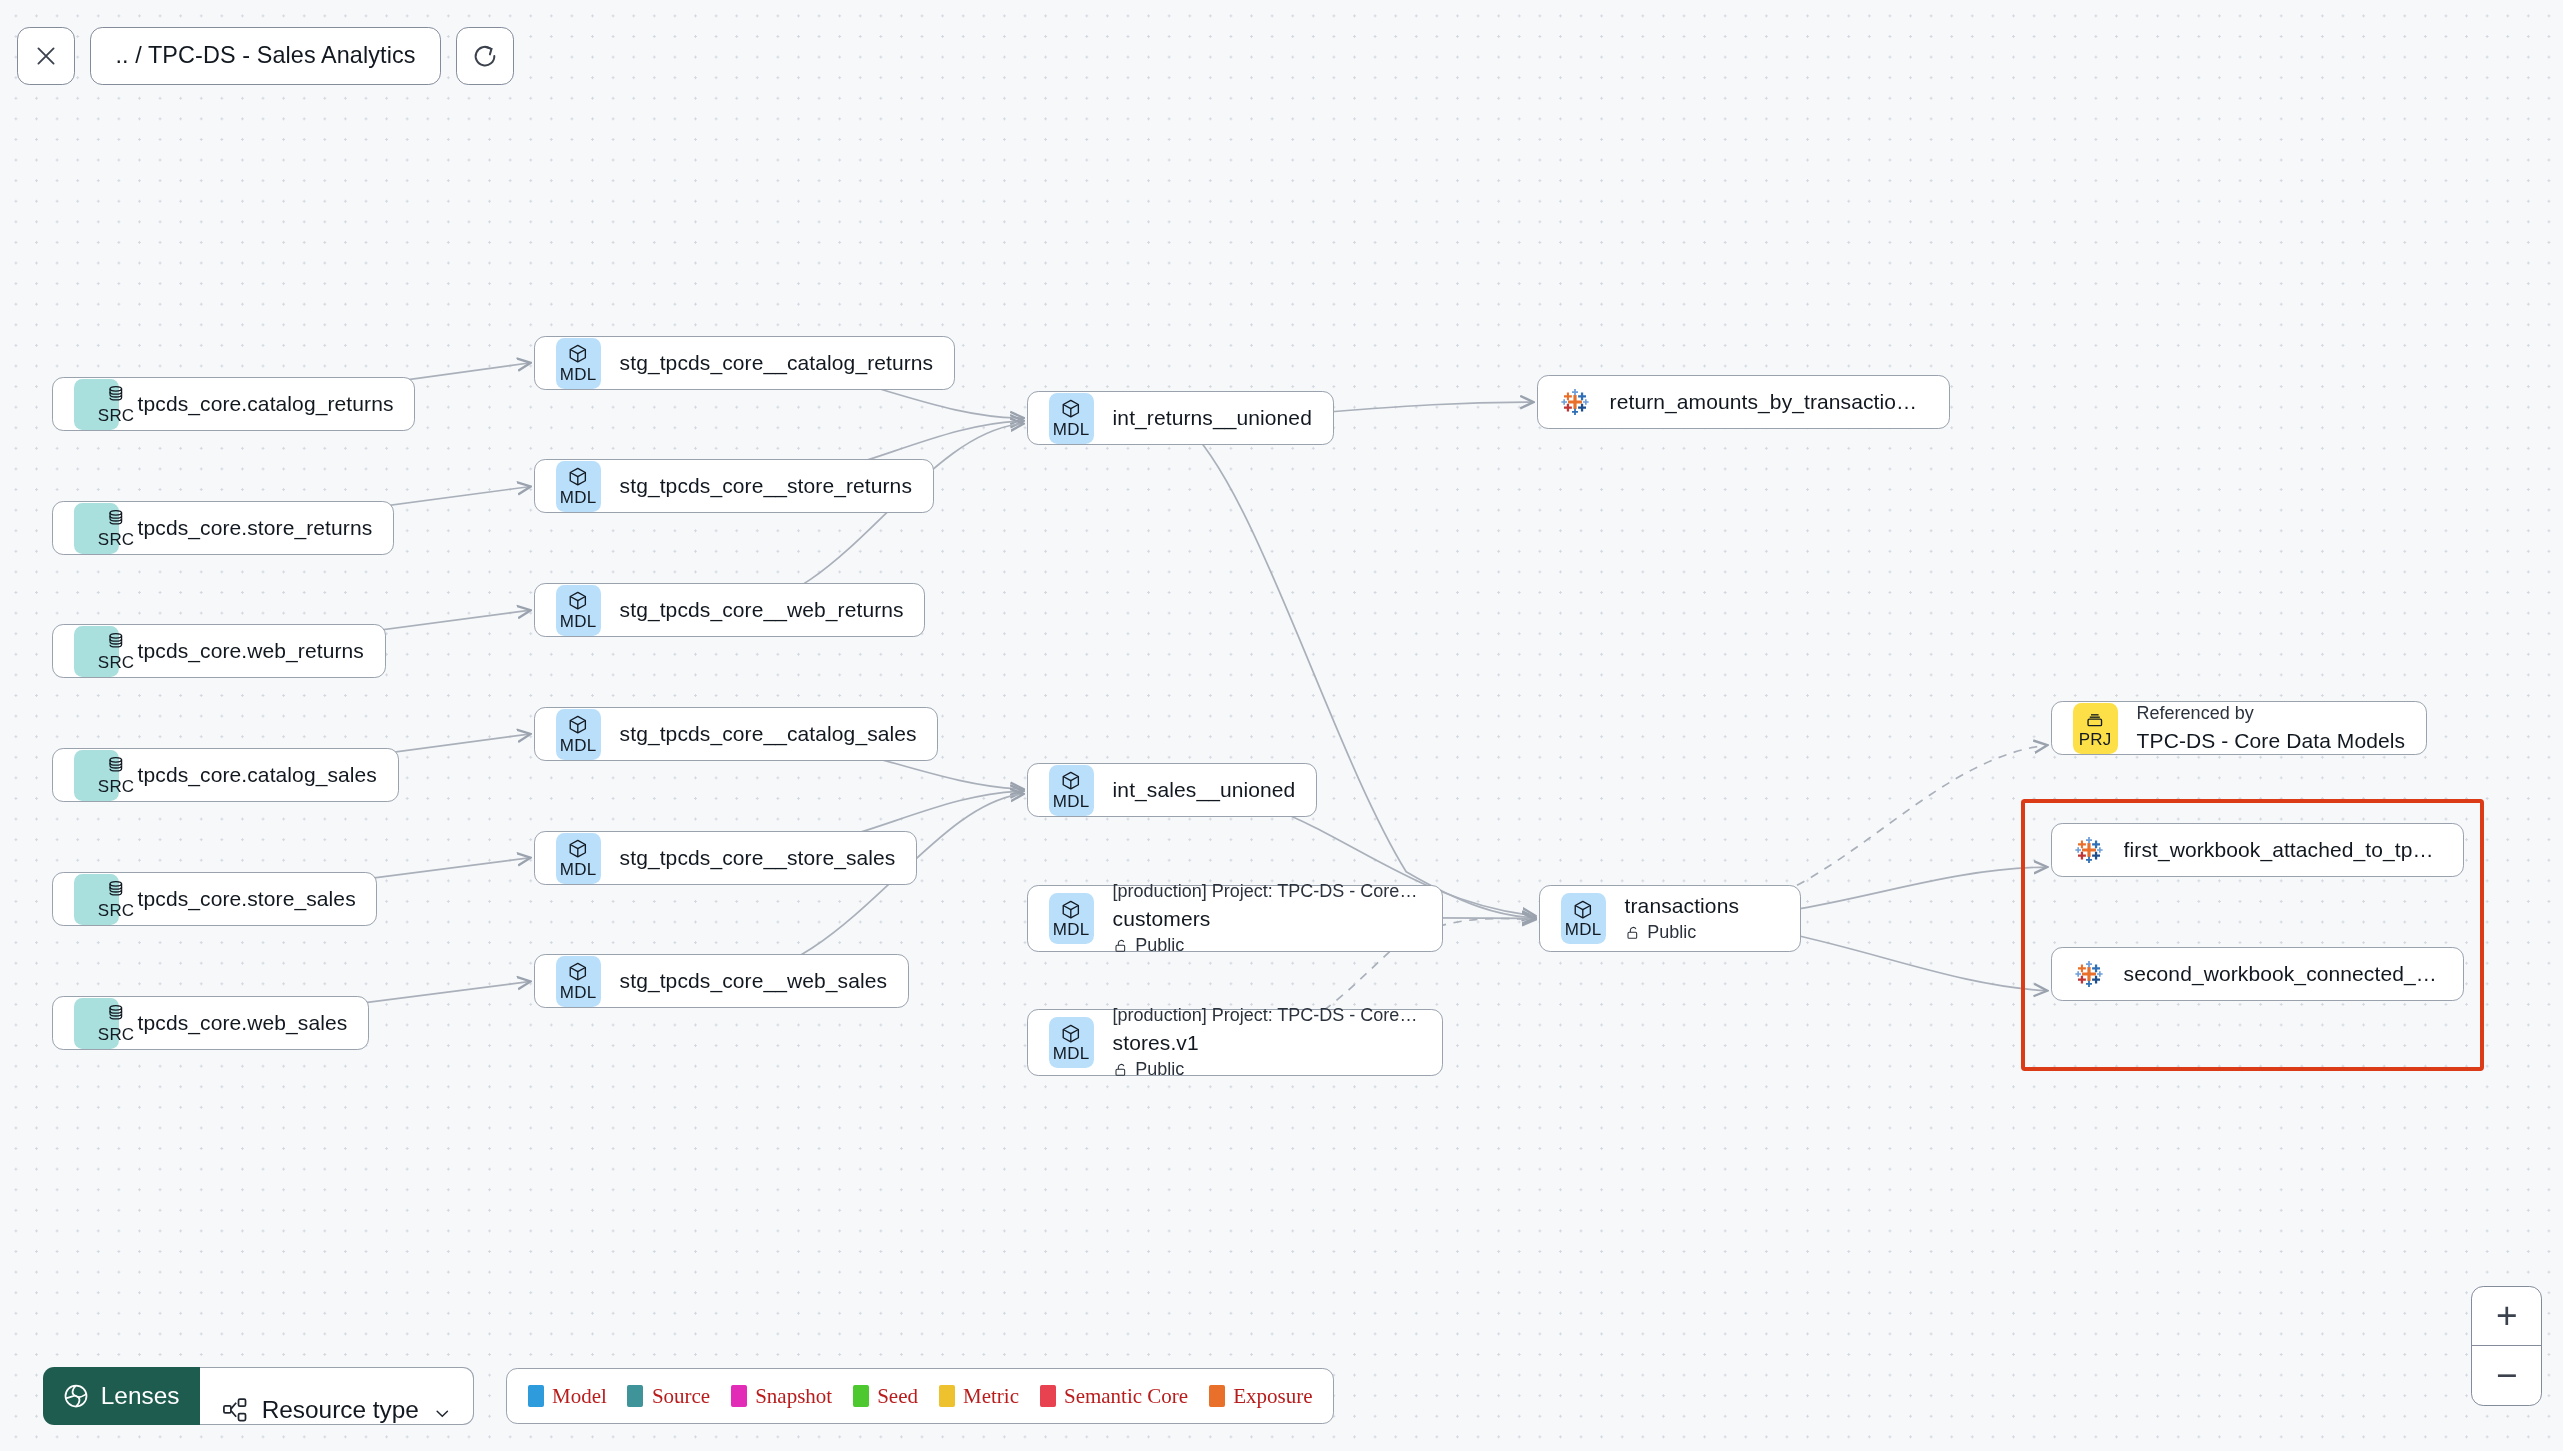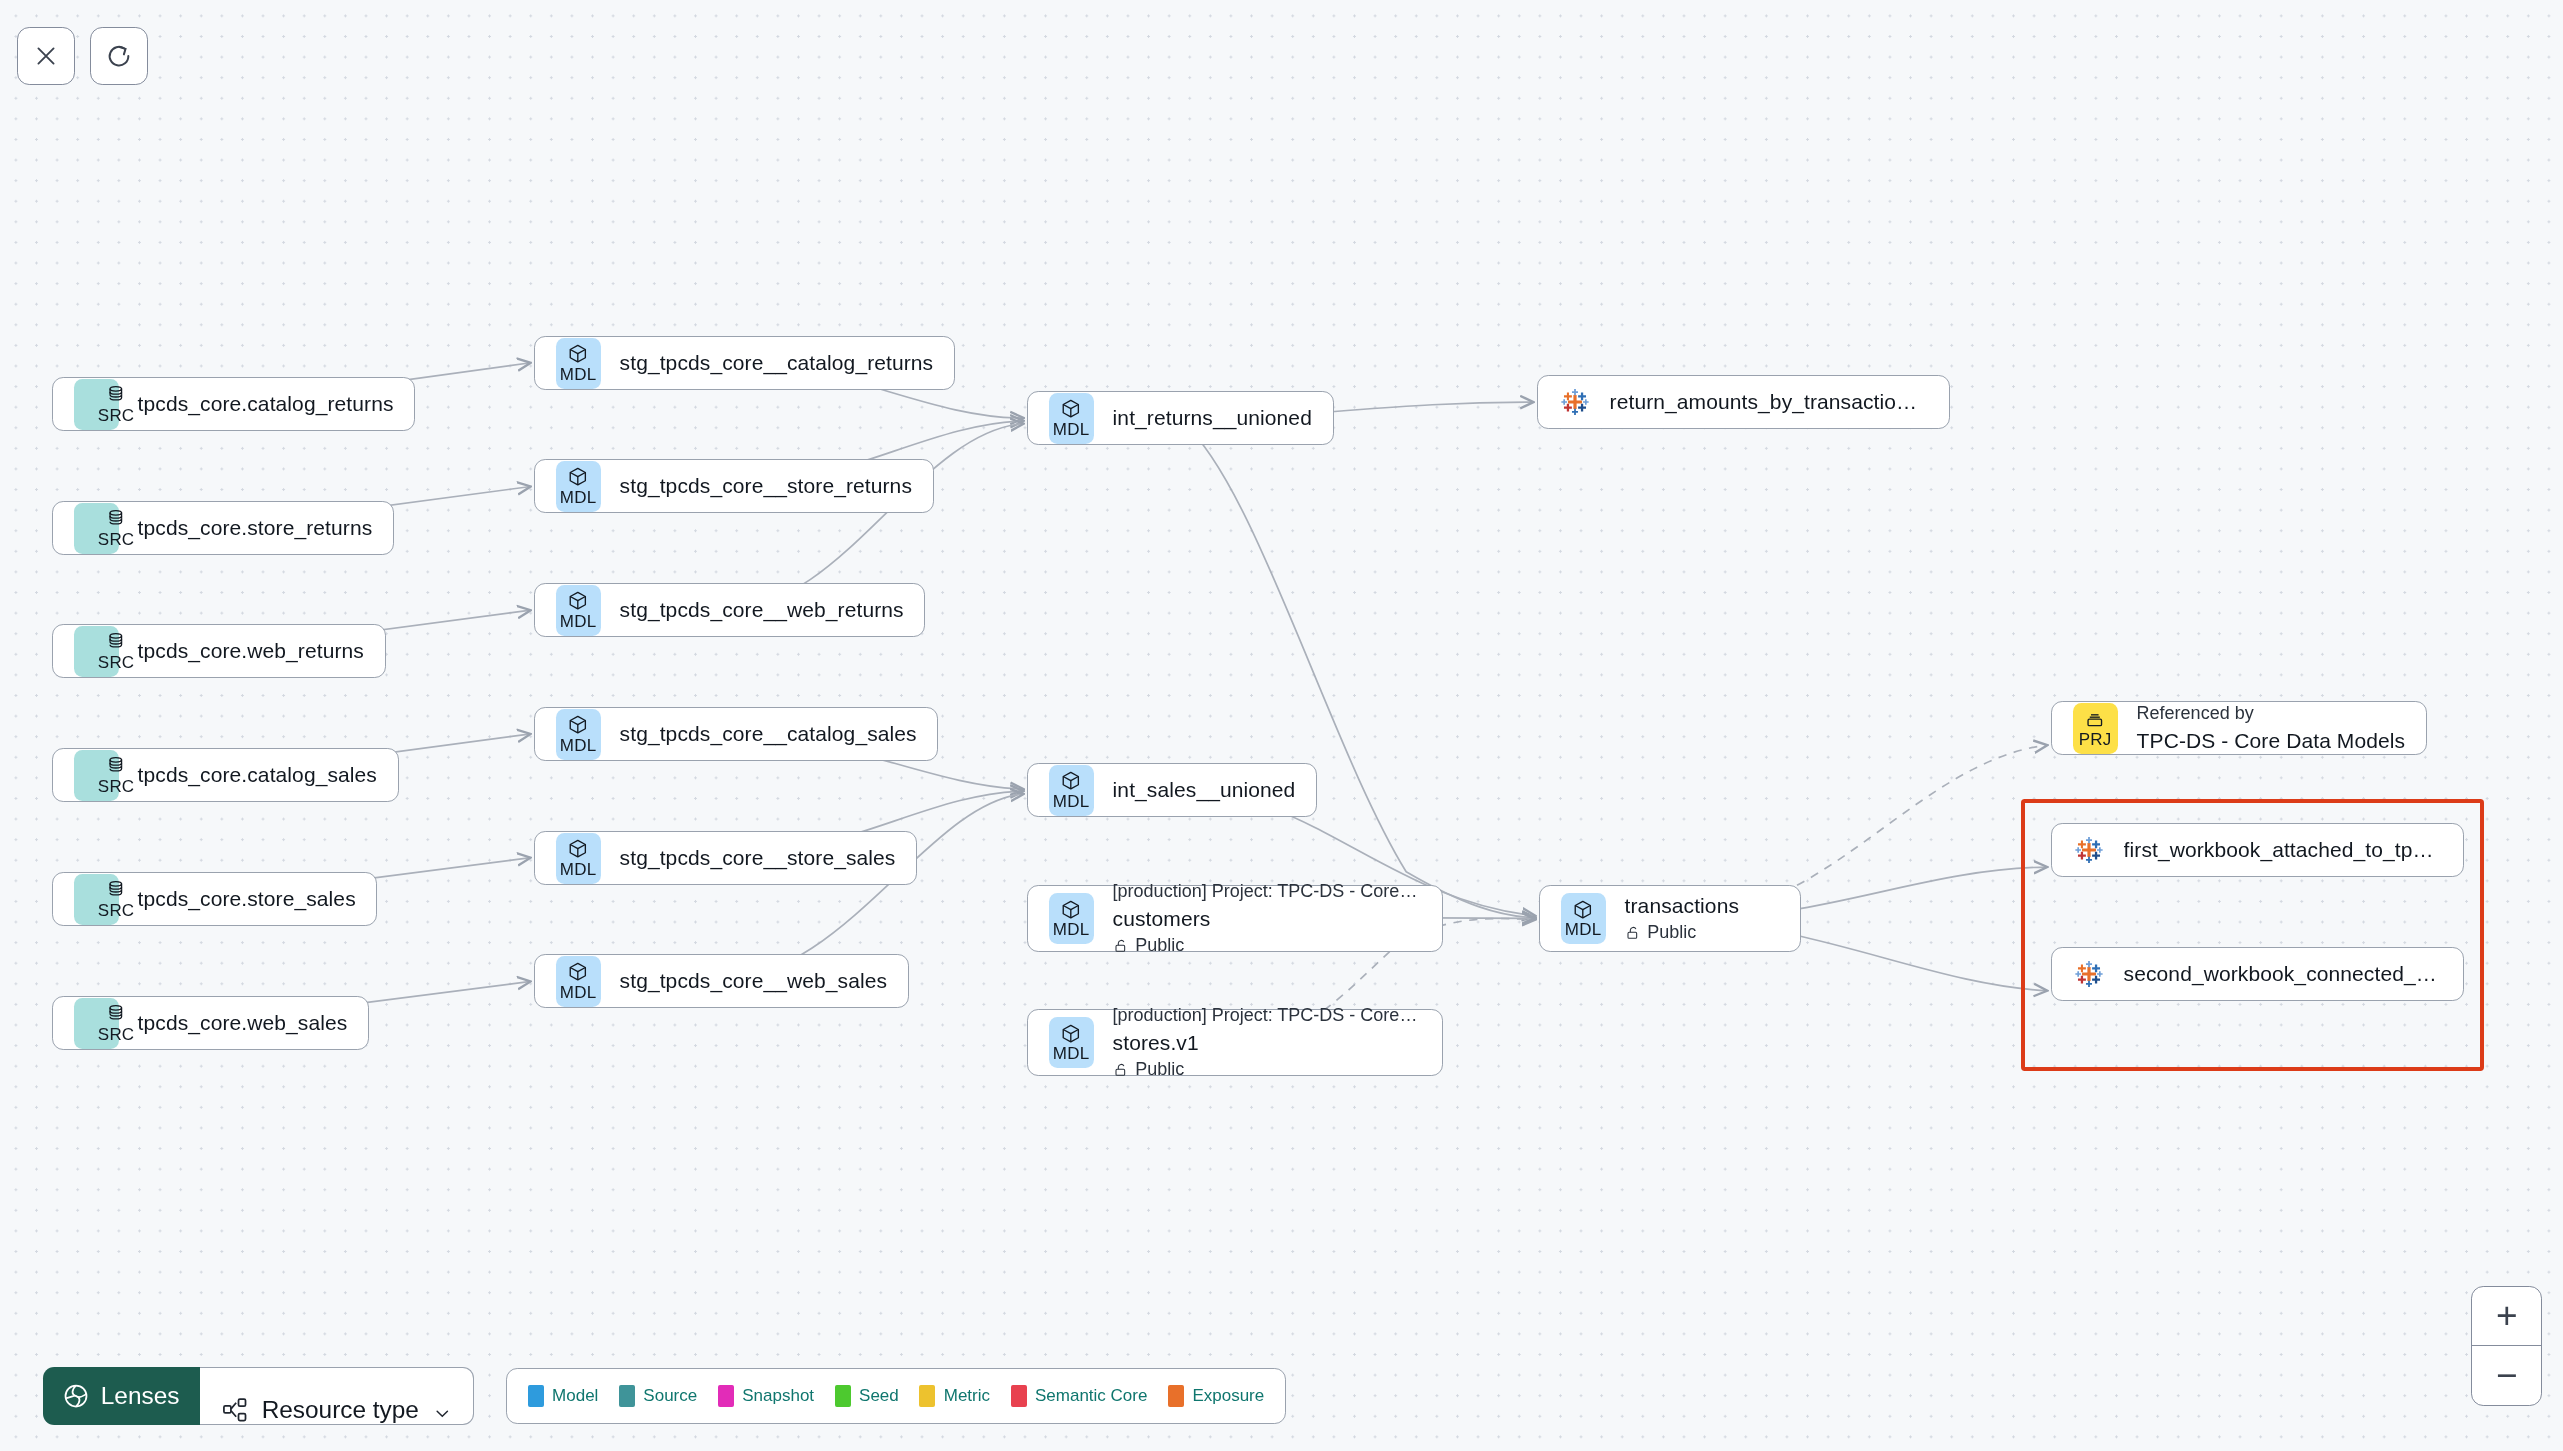".. / TPC-DS - Sales" div.chip { html: none -> <div>.. / TPC-DS - Sales Analytics</div> }
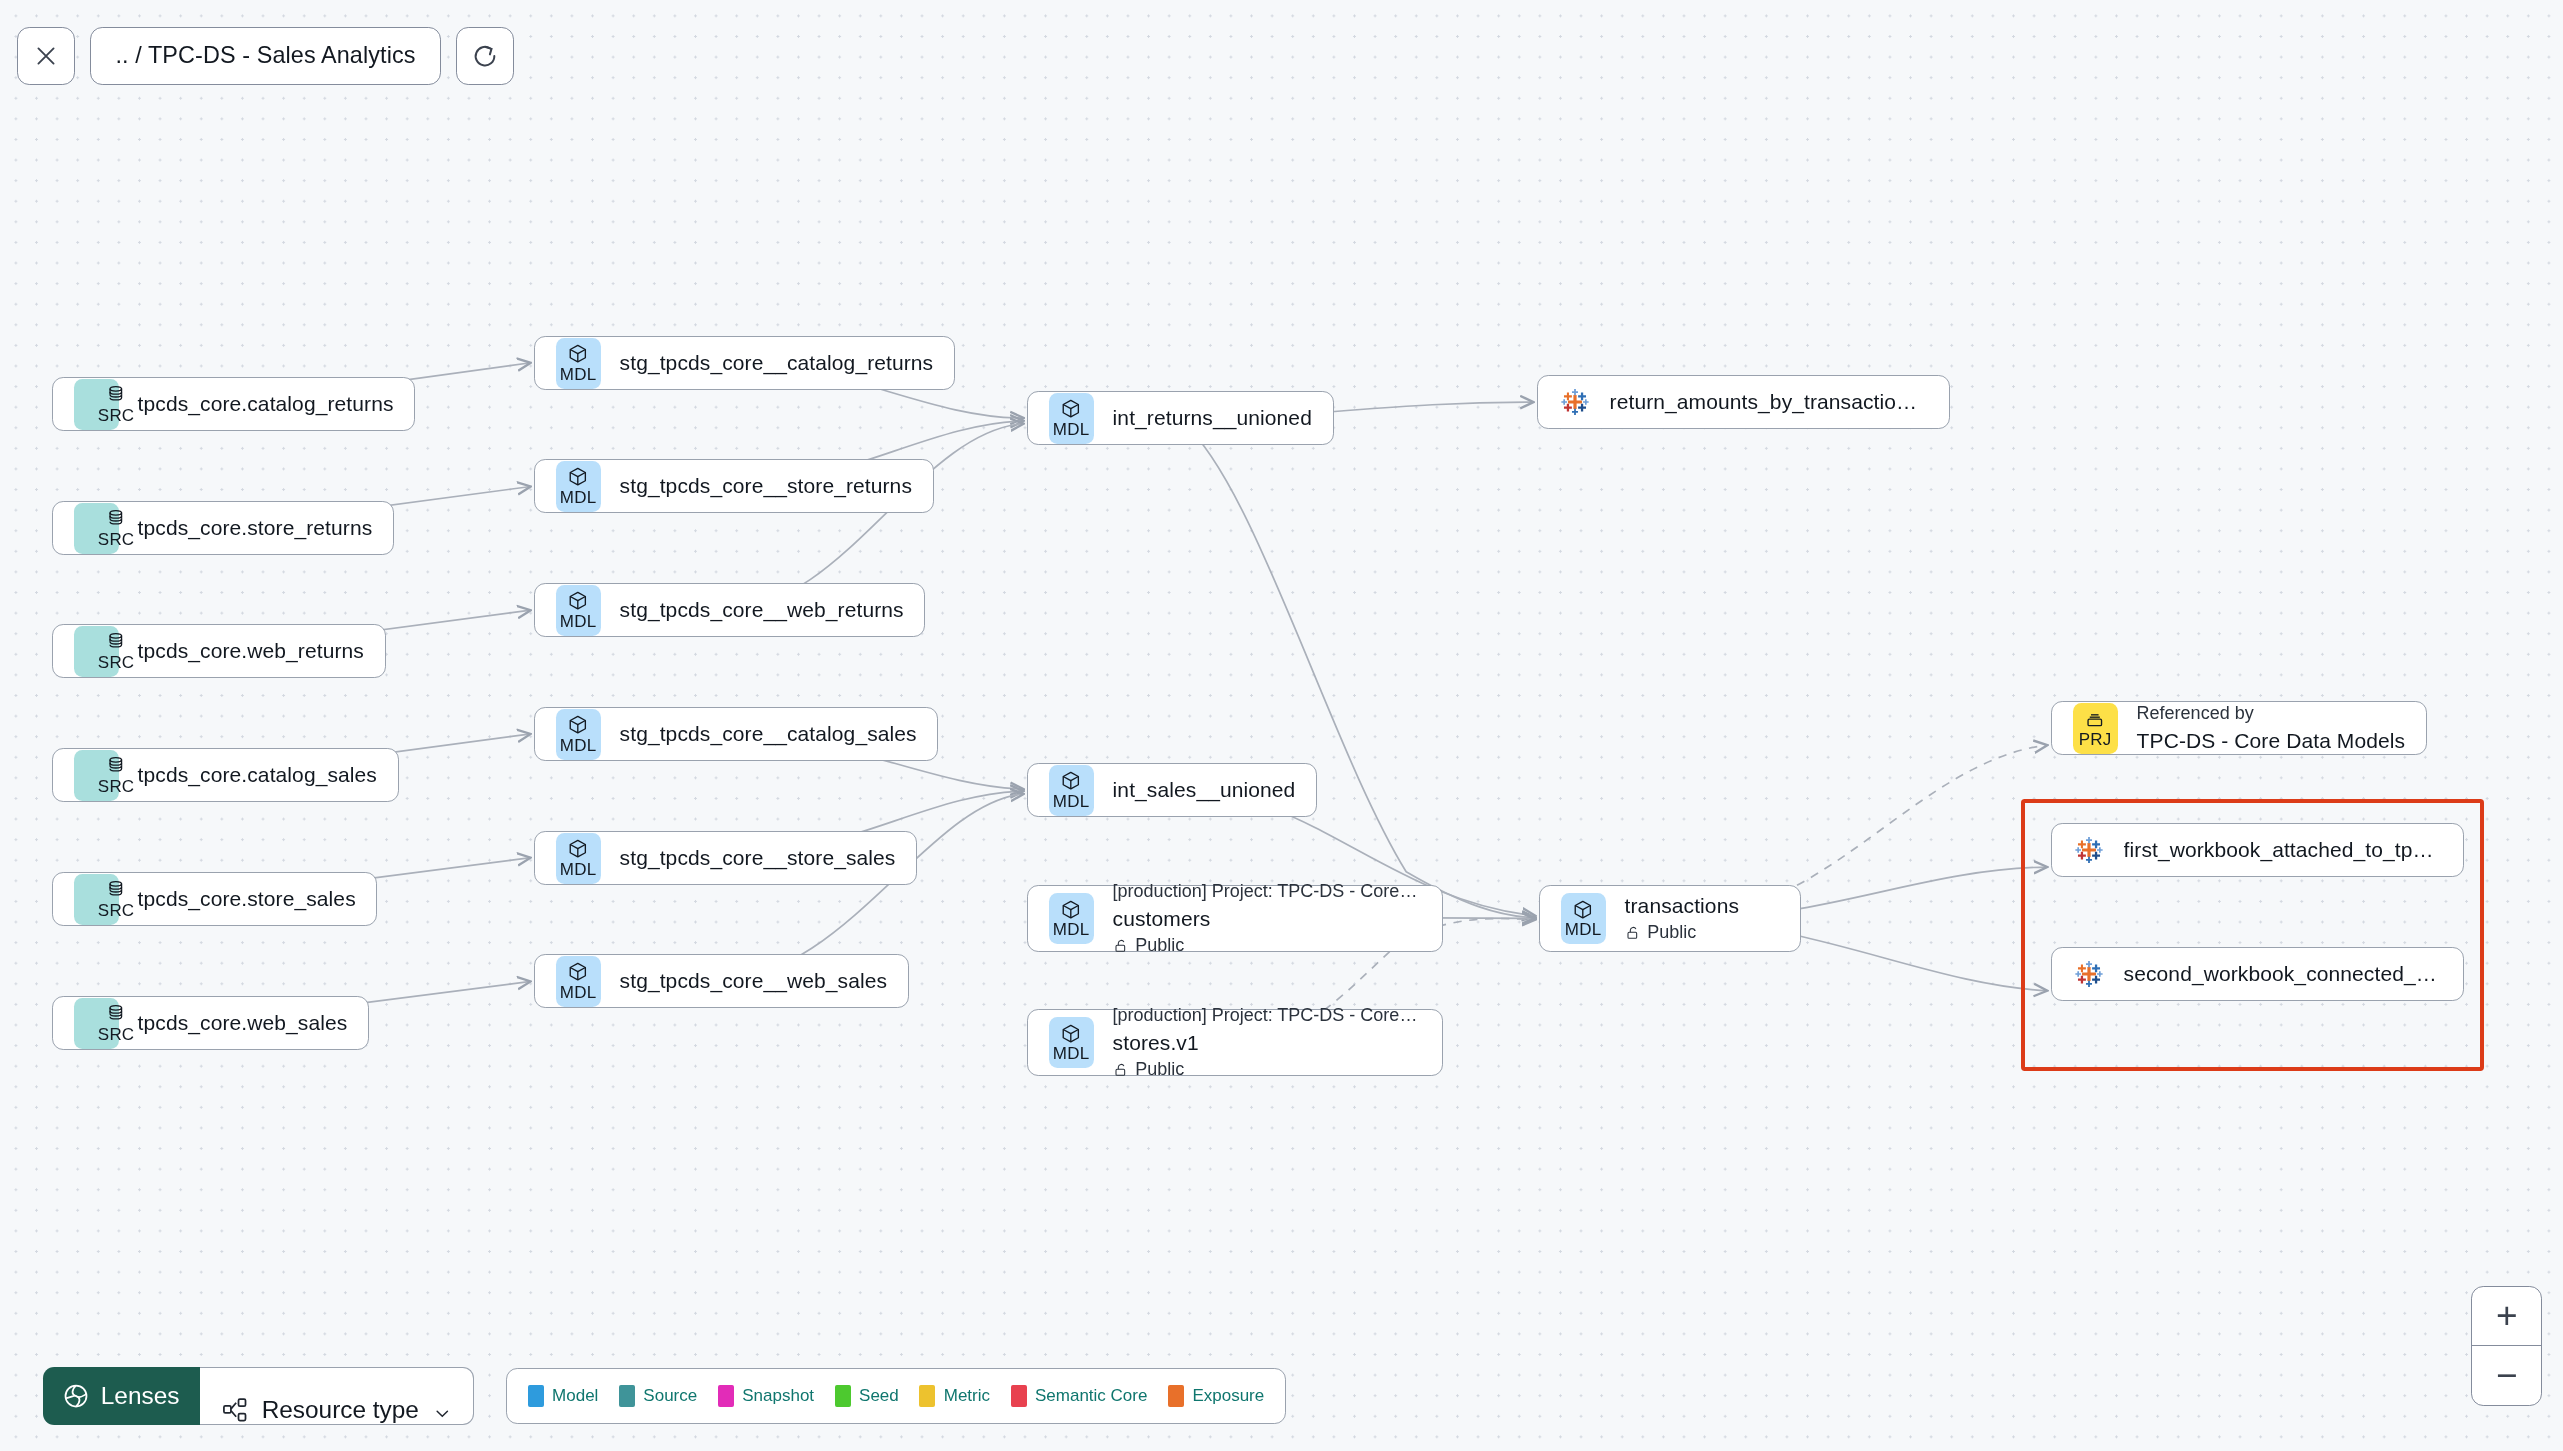"Model" .legend .lb { color: #0f766e -> #b91c1c; font-family: none -> Liberation Serif, serif; font-size: 17px -> 21px }
